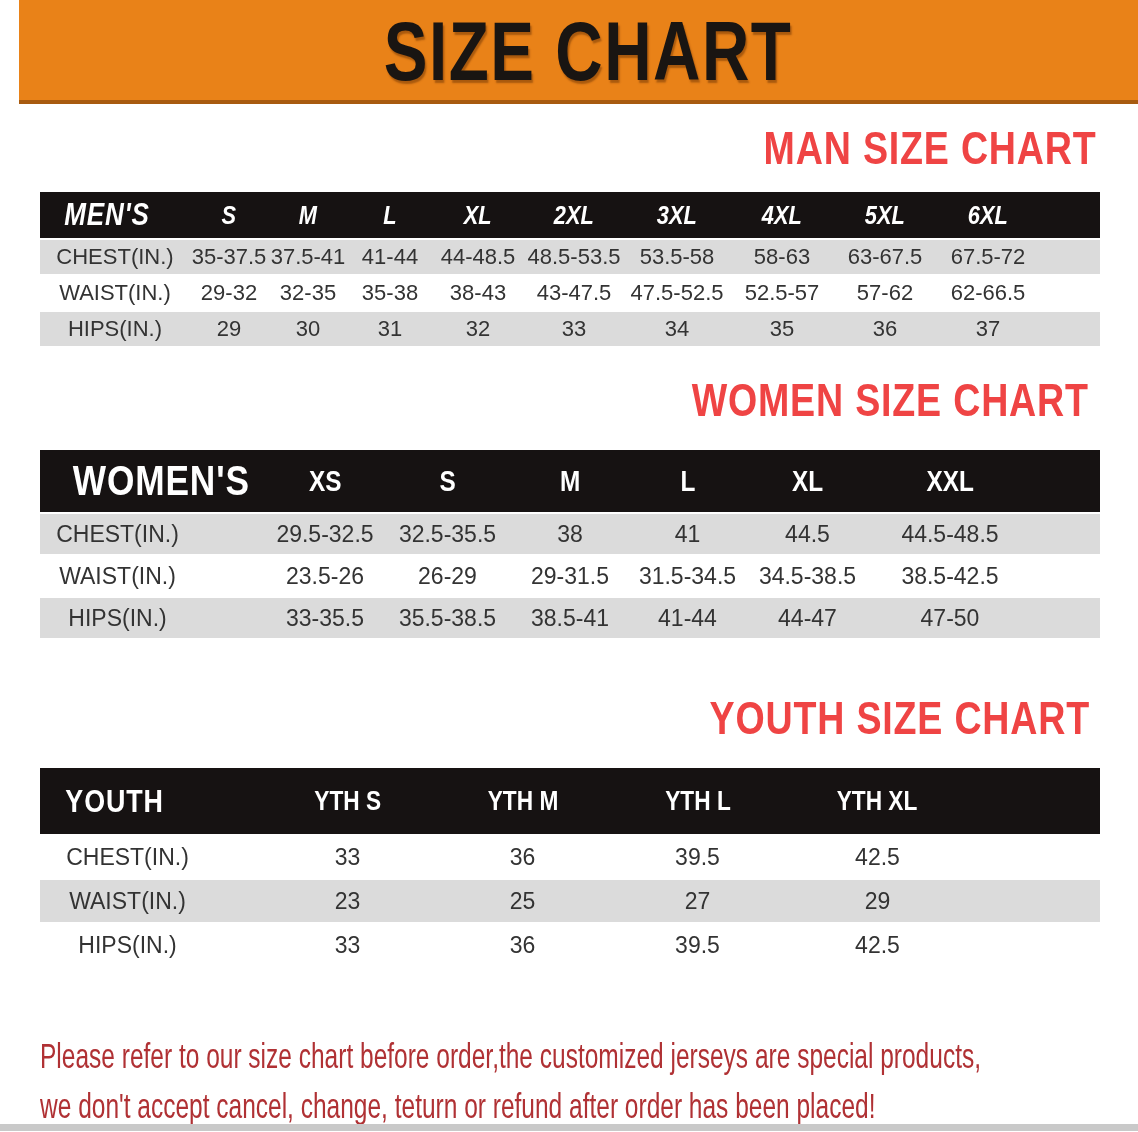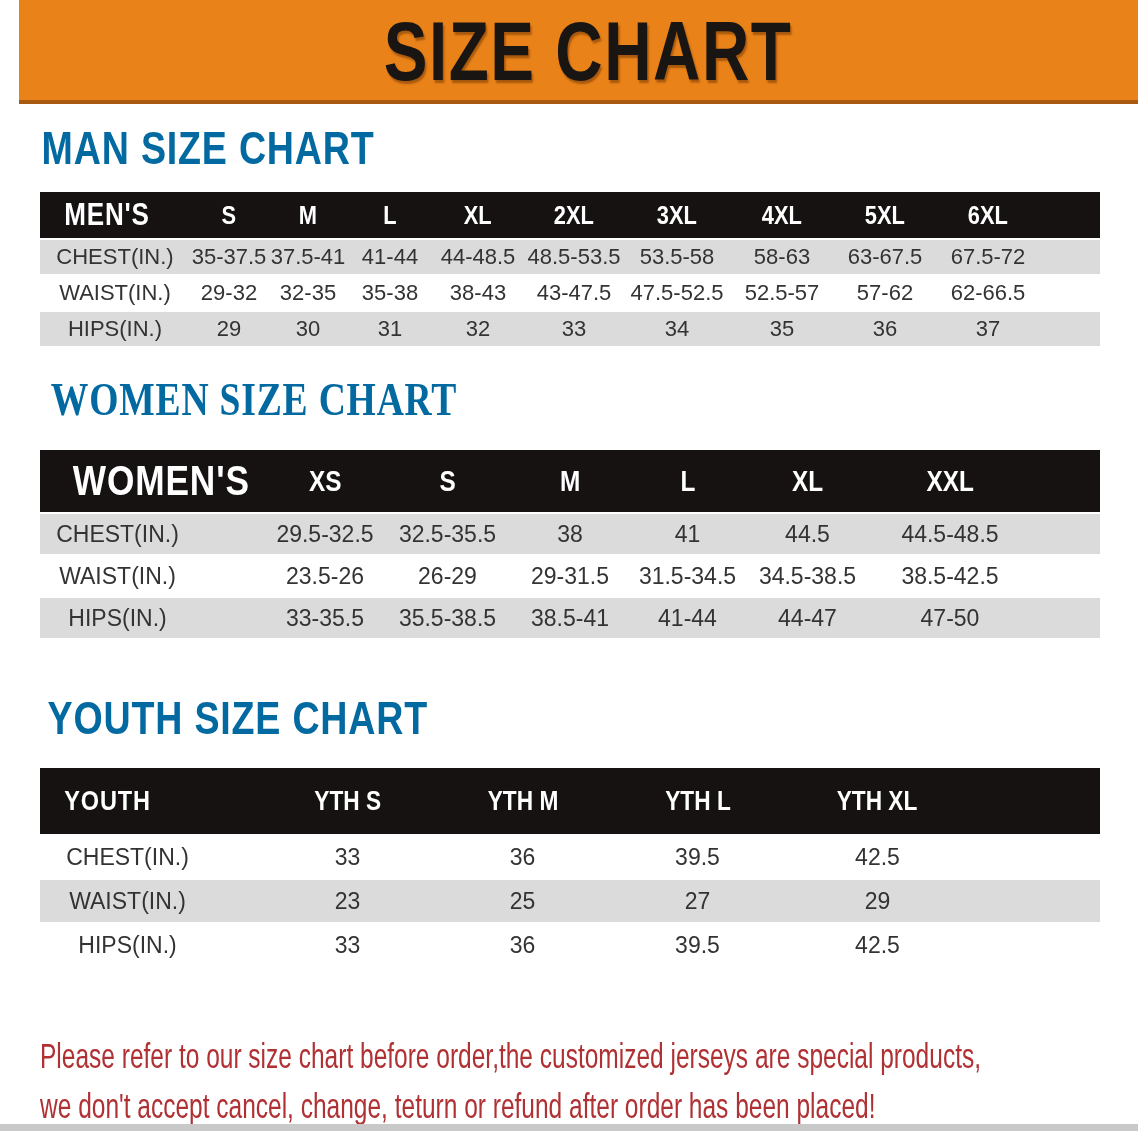"MAN SIZE CHART" .heading { color: #0369a1 -> #ef4444; text-align: left -> right }
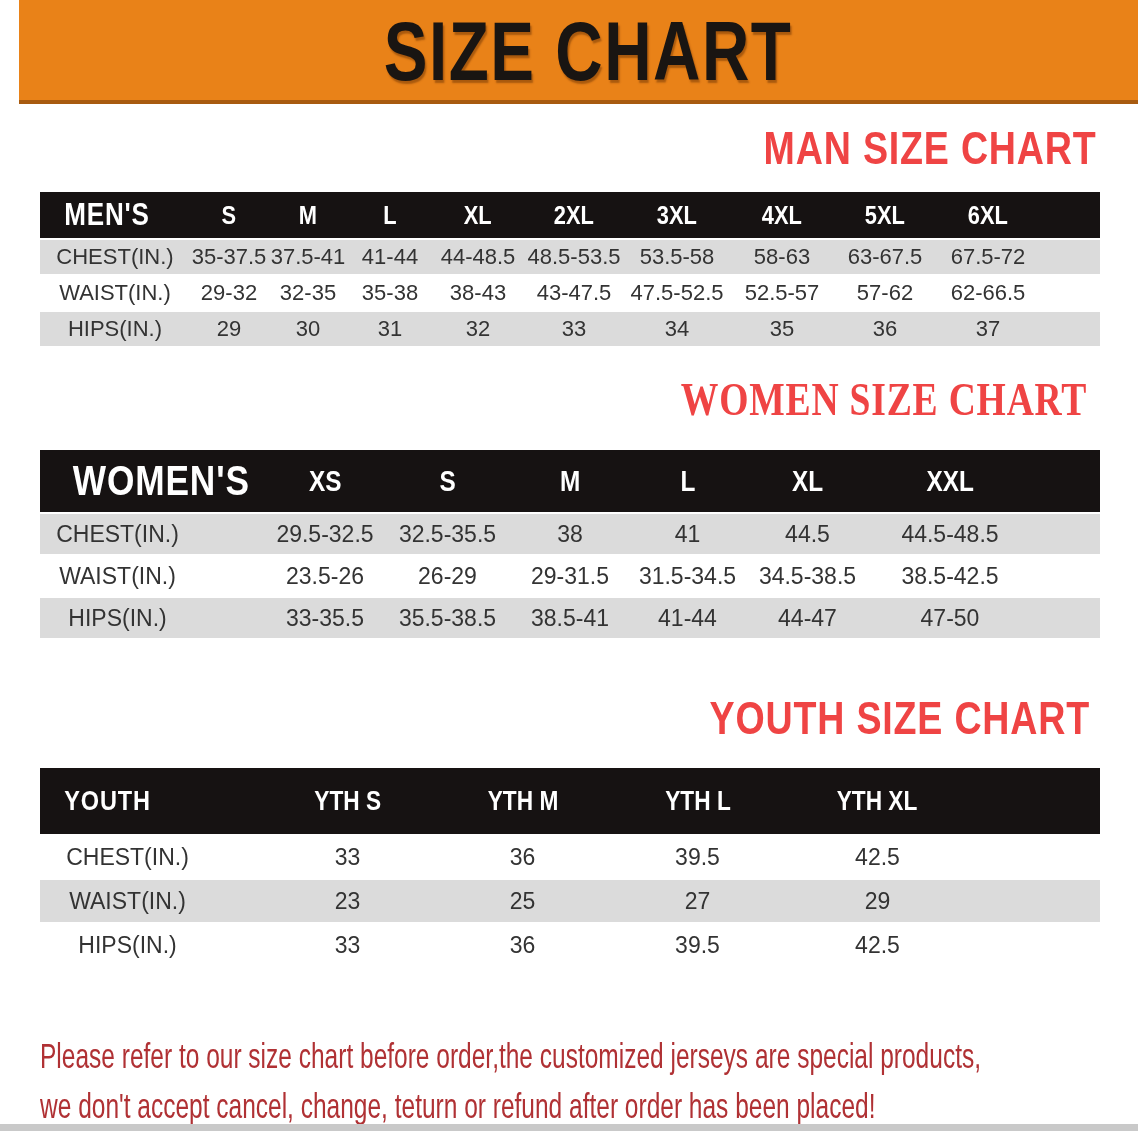"MEN'S" #men-table th { font-style: none -> italic }
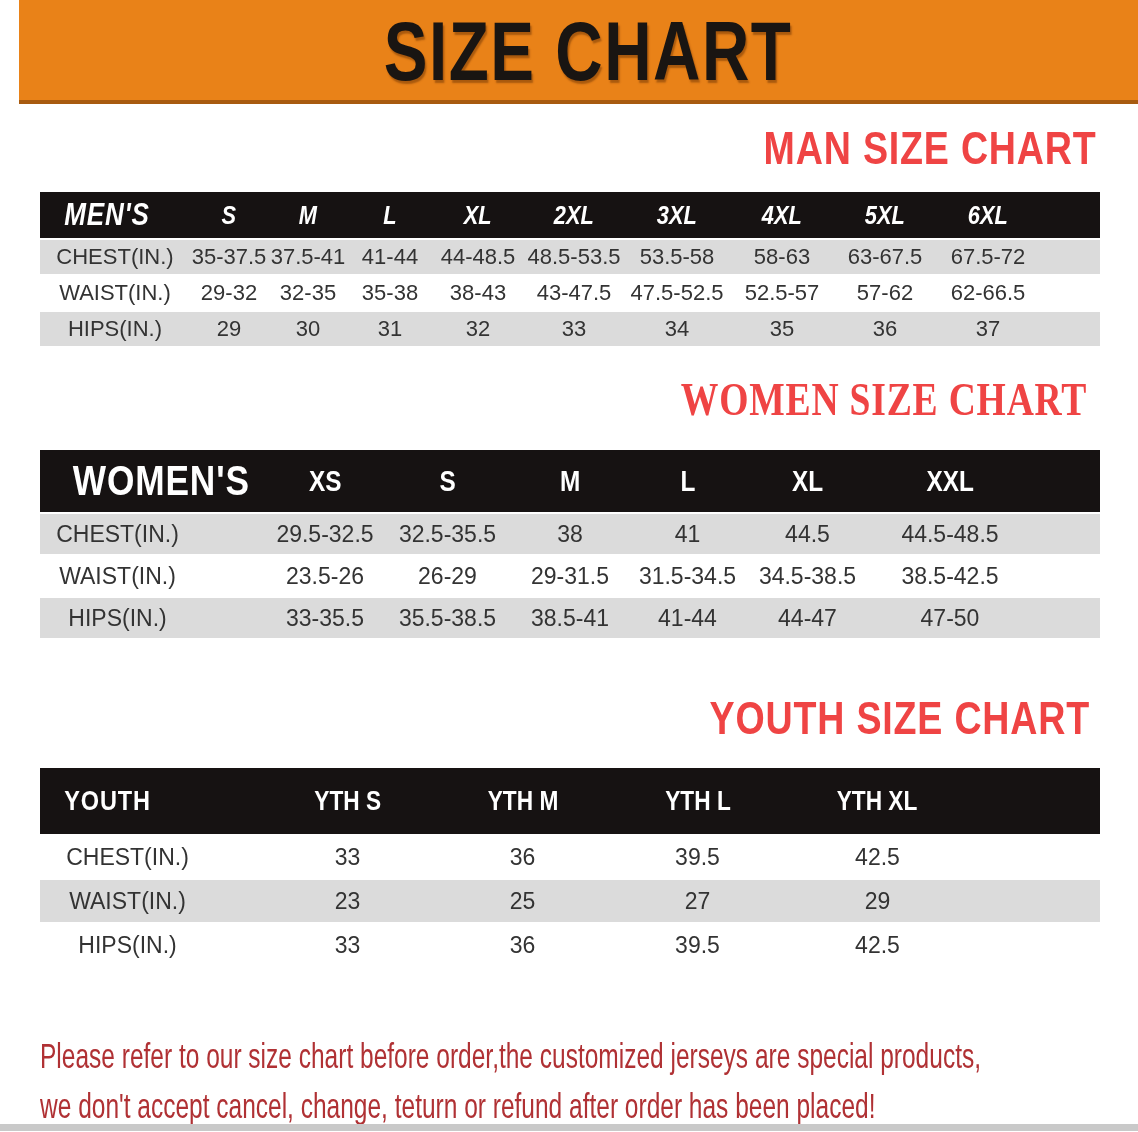"WOMEN SIZE CHART" #women-heading { font-family: Liberation Serif, serif -> none }
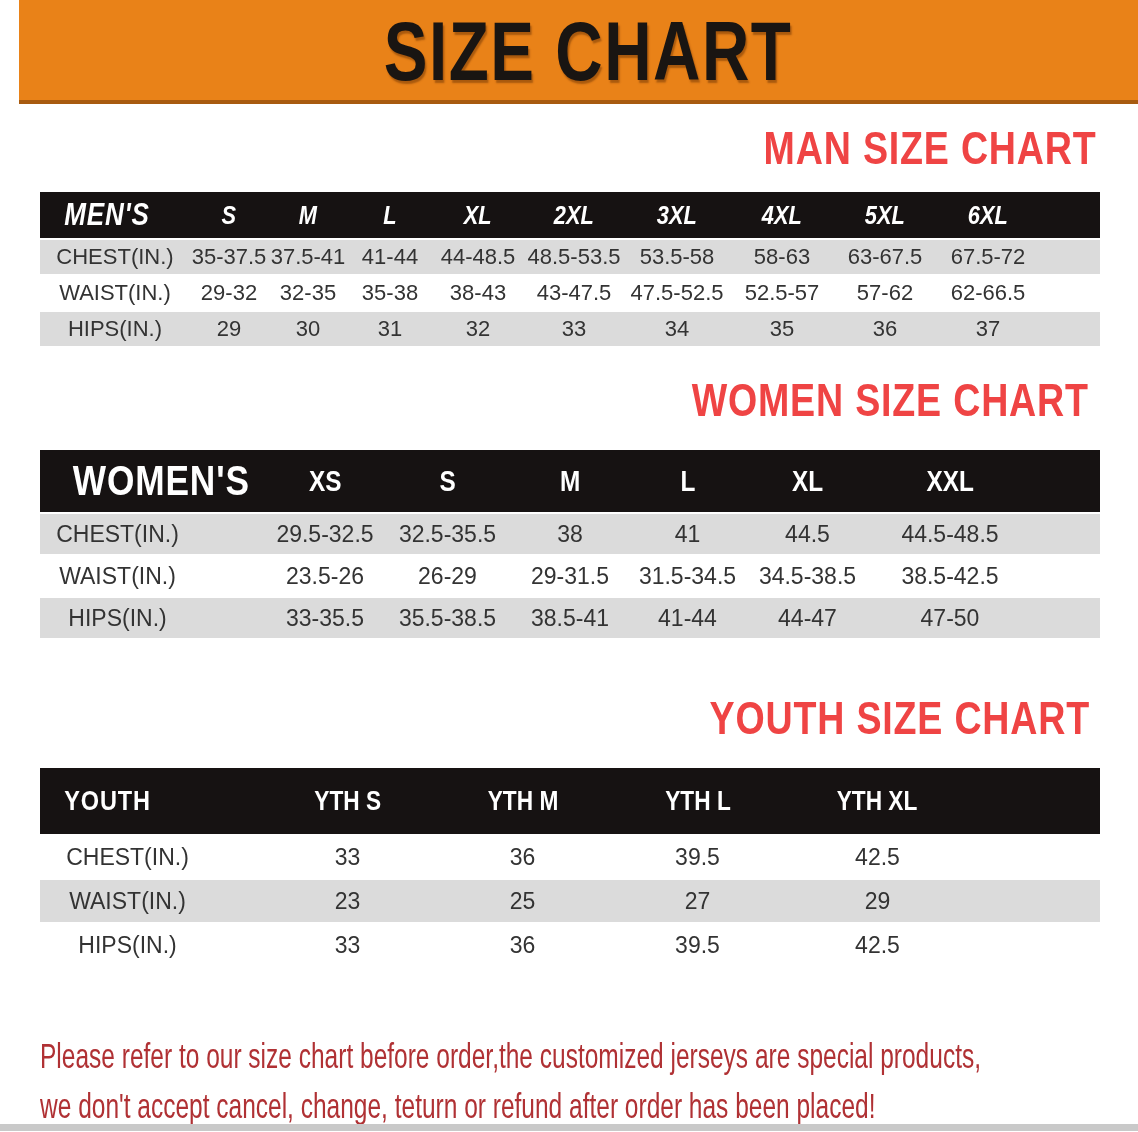"YOUTH" #youth-table th.rowhead { font-size: 28px -> 32px }
